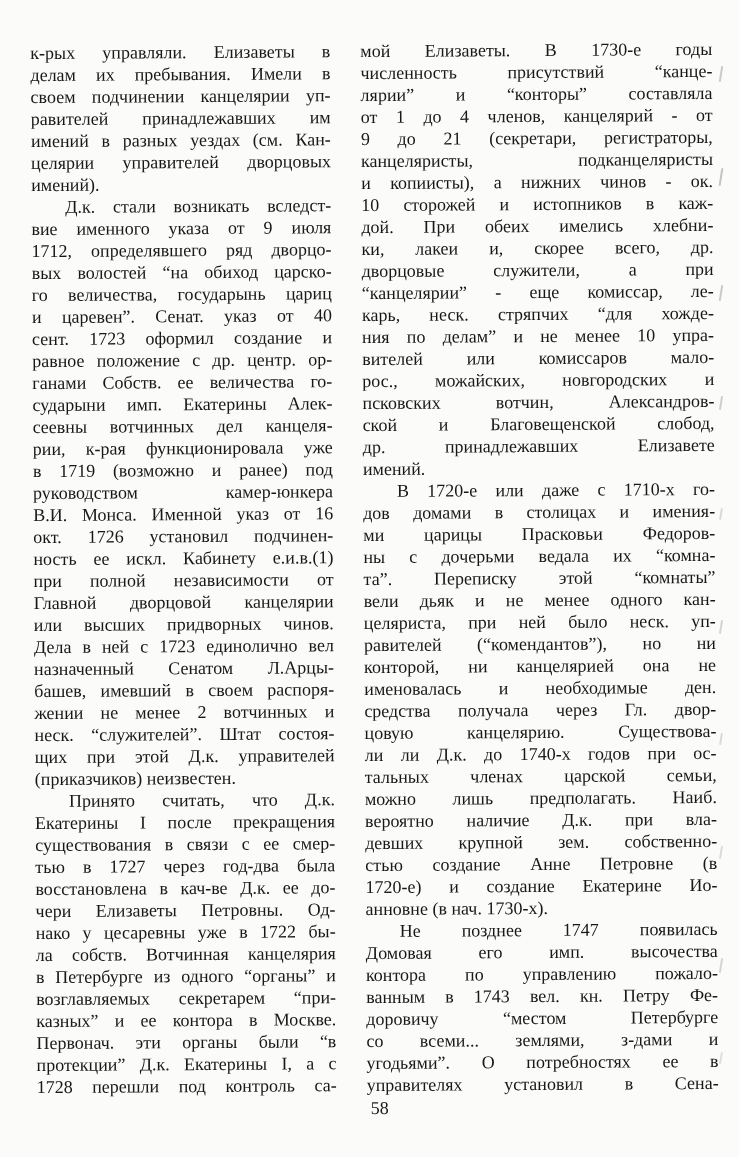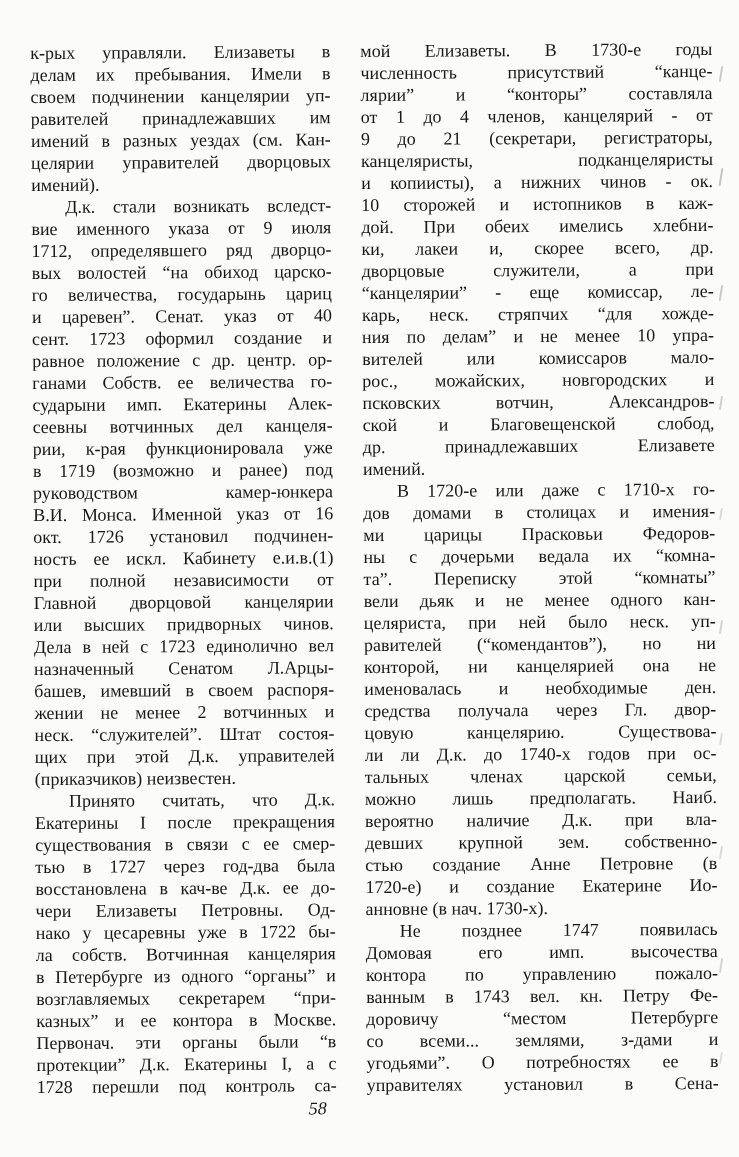"58" #page-number { font-style: italic -> none; text-align: left -> right }
